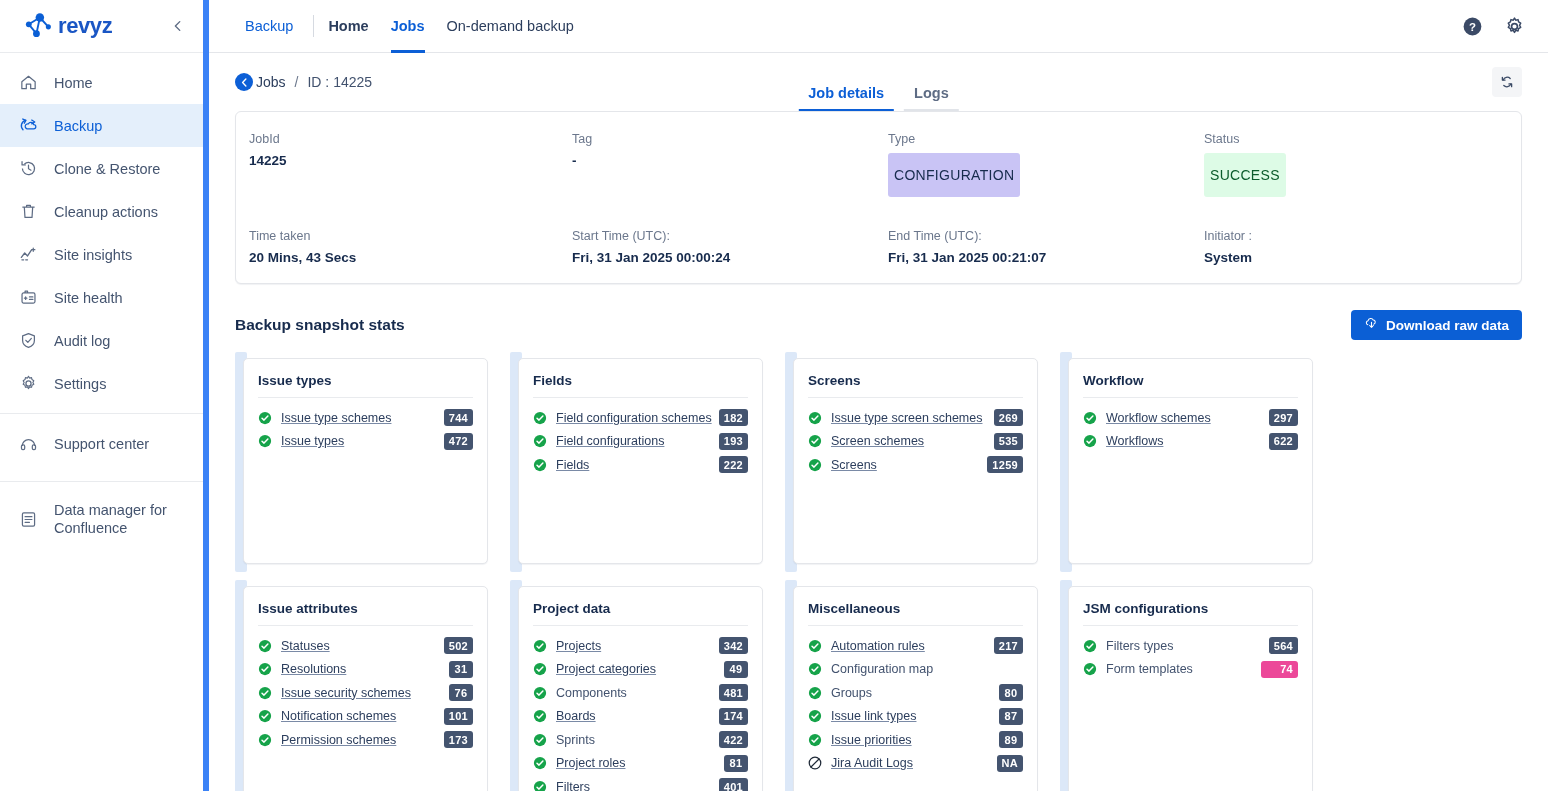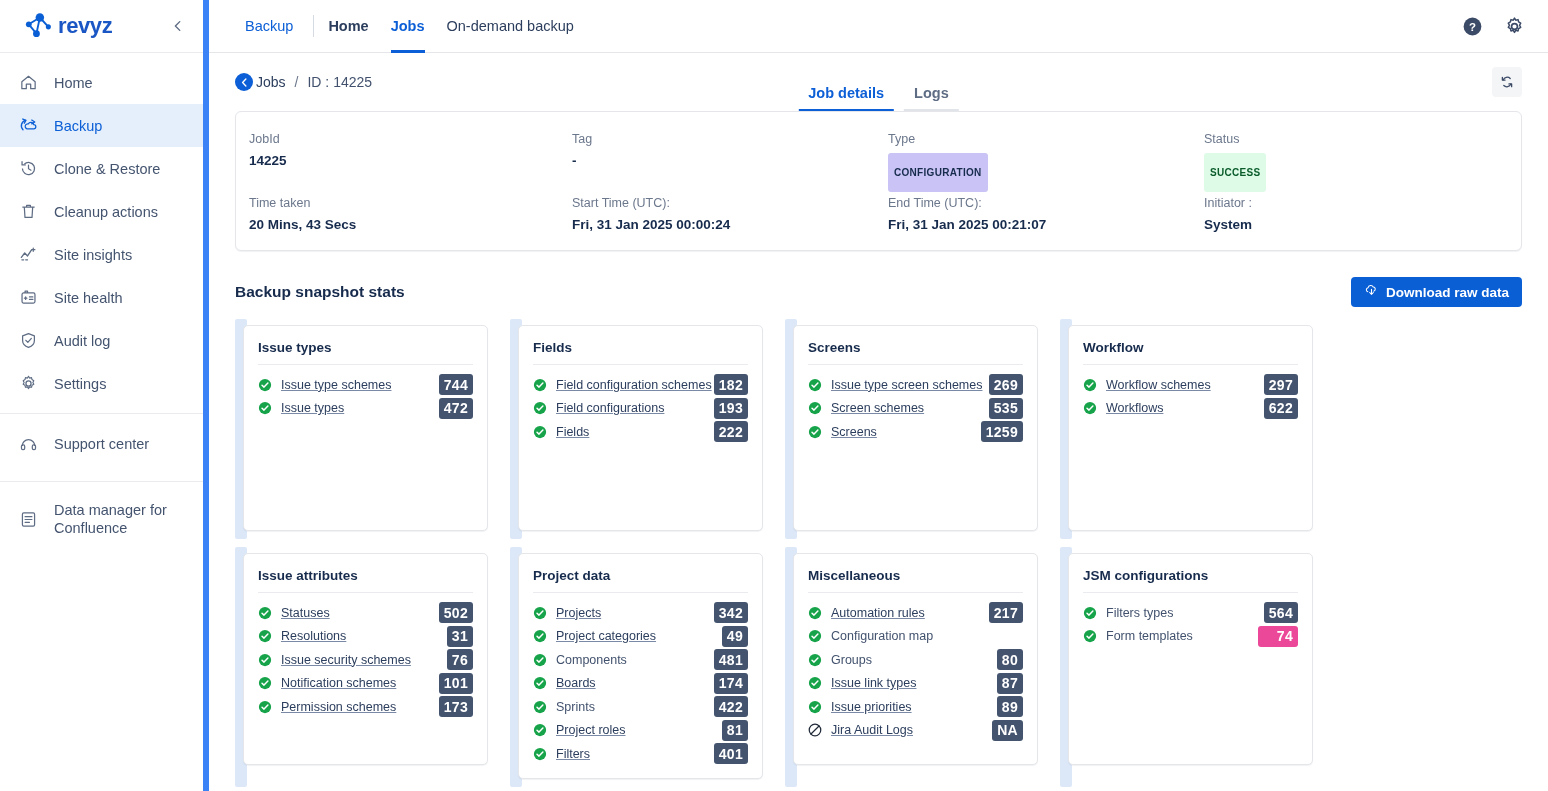"CONFIGURATION" .chip { font-size: 10px -> 14px; font-weight: bold -> normal }
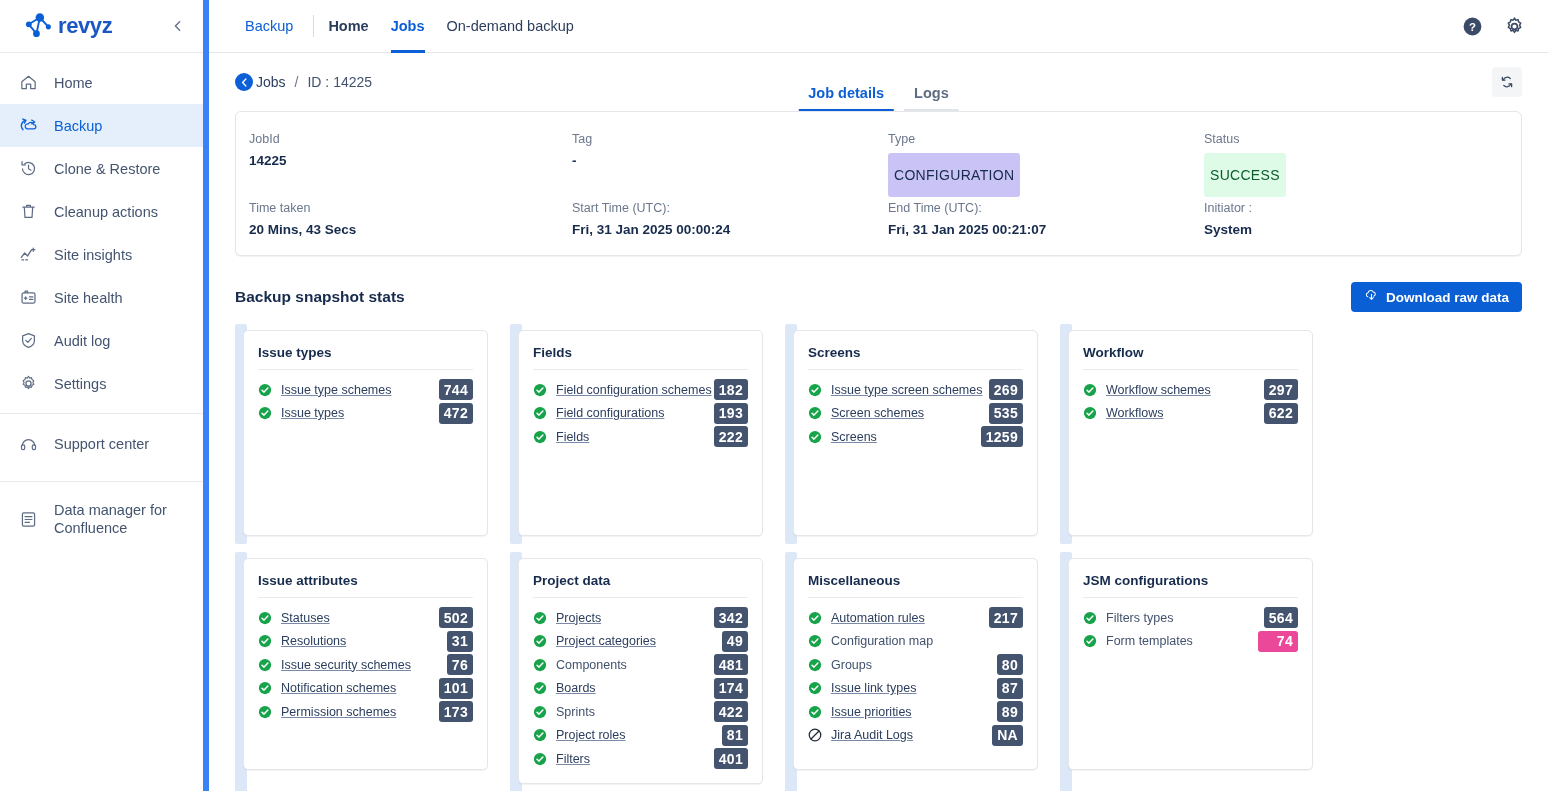"Time taken" .inforow + .inforow { margin-top: 4px -> 32px }
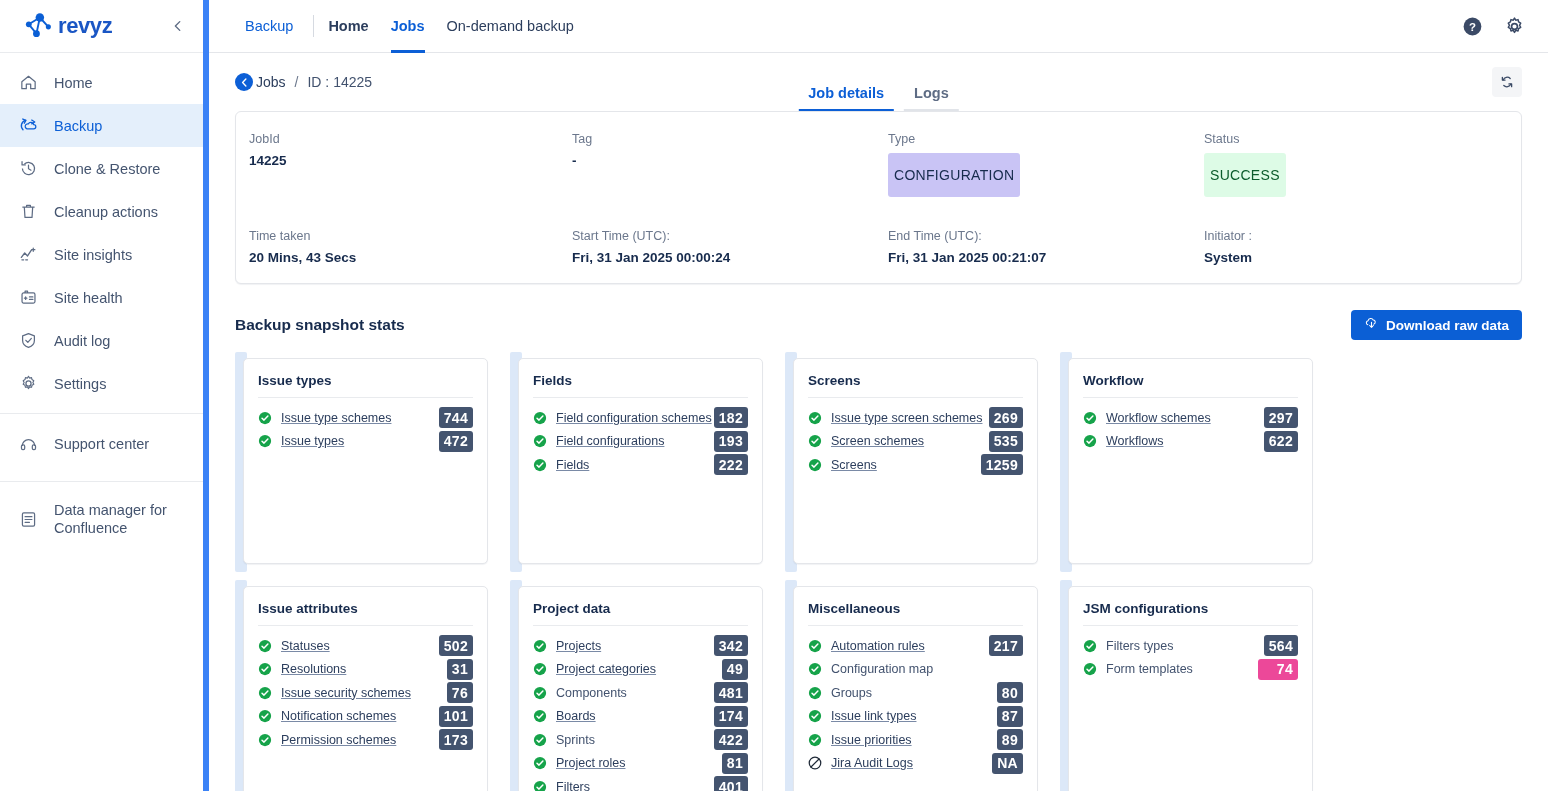"744" .row .badge { font-size: 14px -> 11px }
